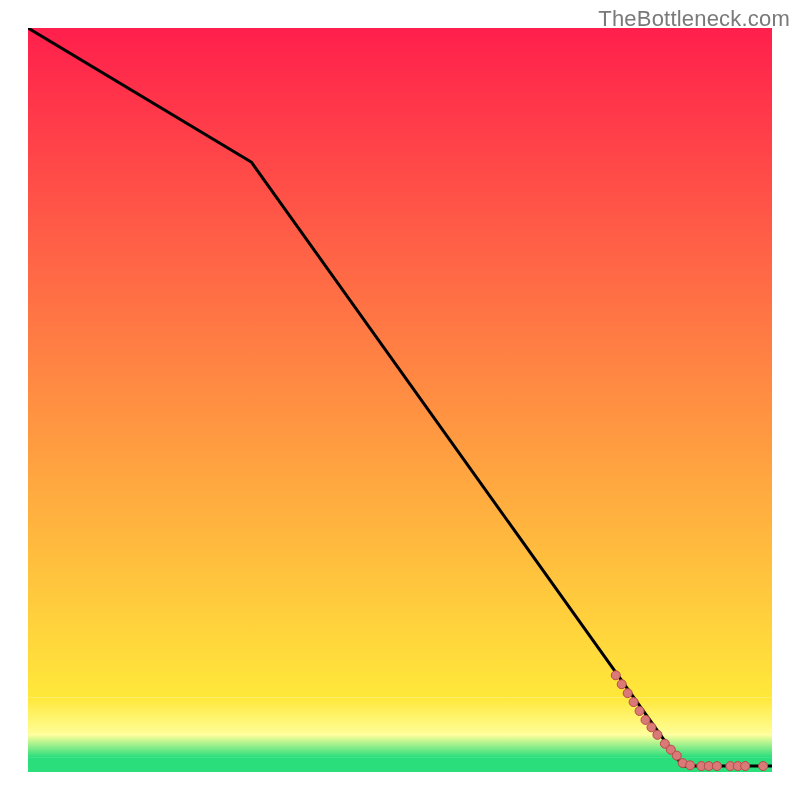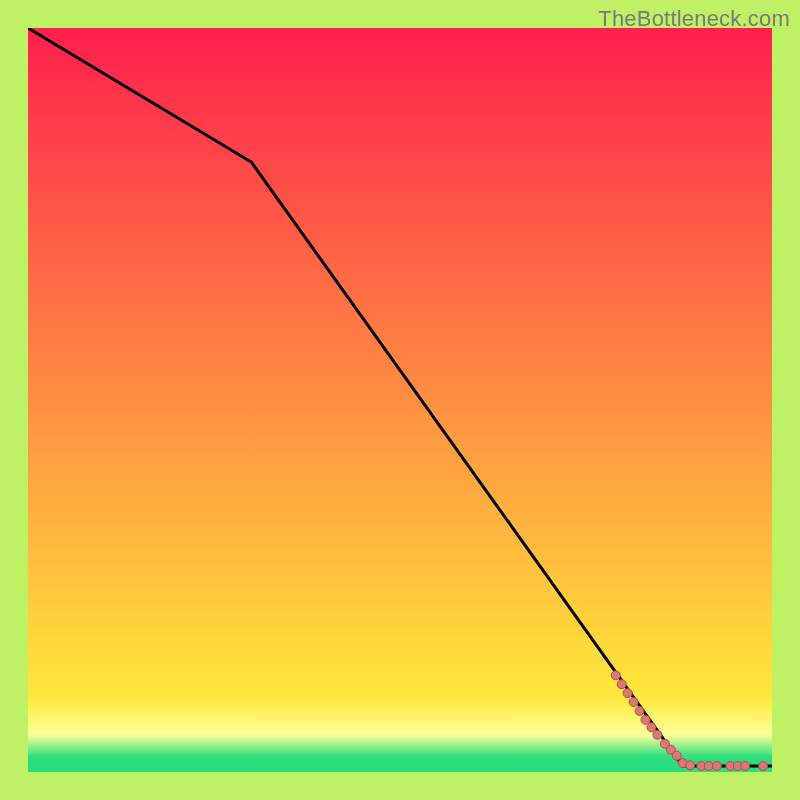"TheBottleneck.com" .stage { background: #bef264 -> #ffffff }
